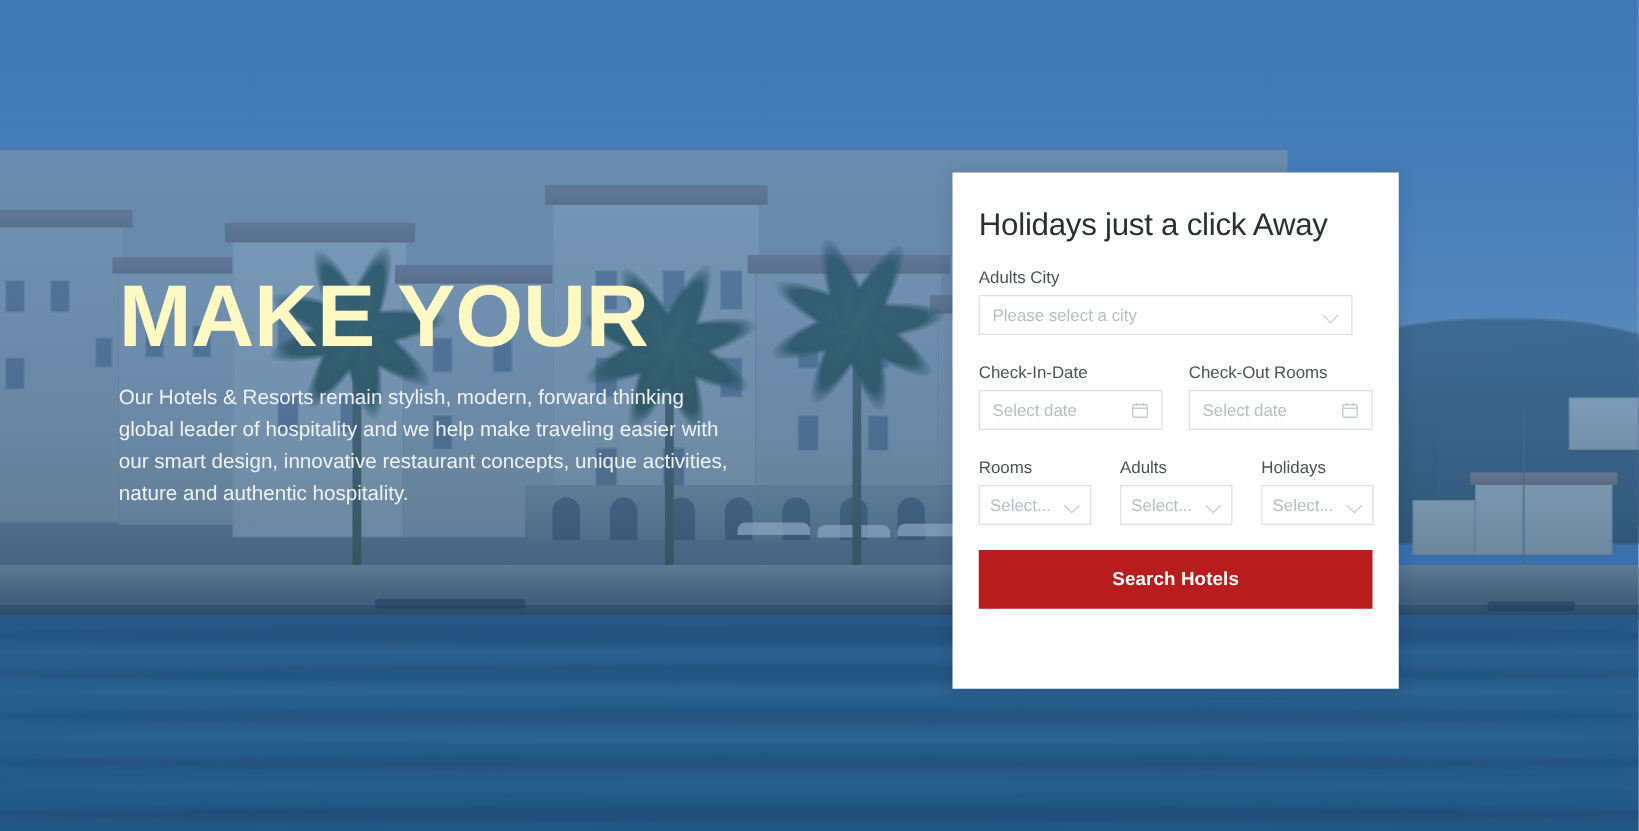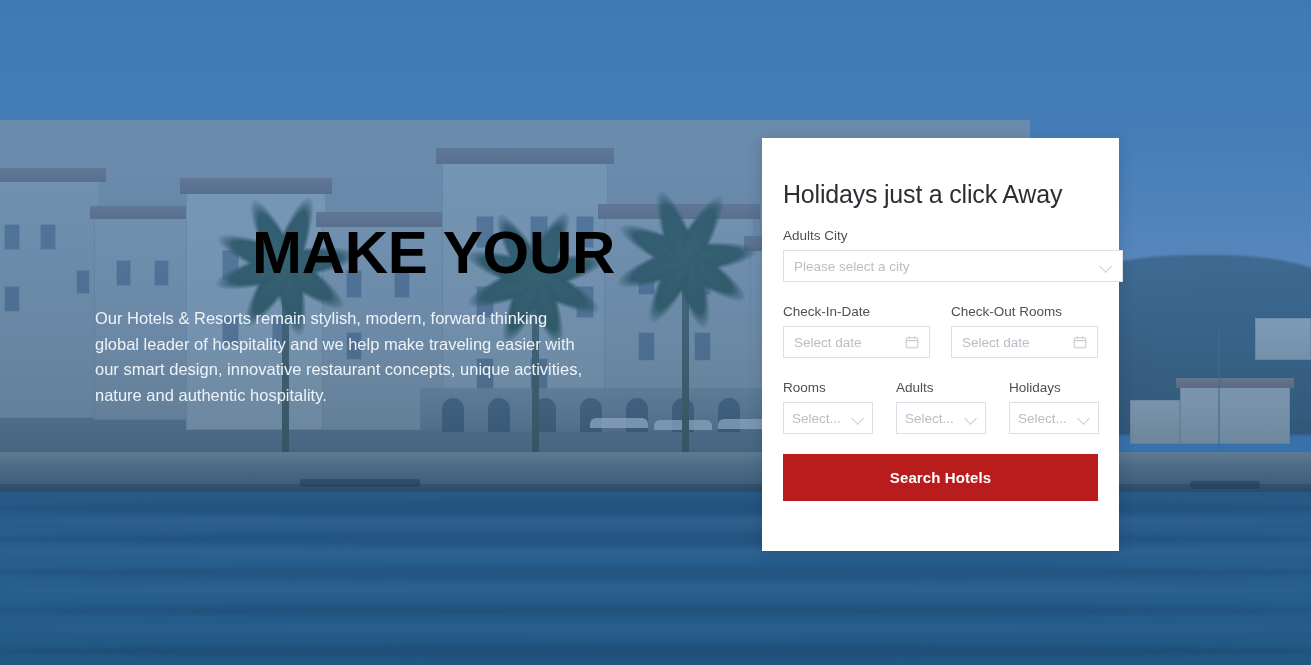"Holidays just a click Away" .card { padding: 42px 21px 0 21px -> 28px 21px 0 21px }
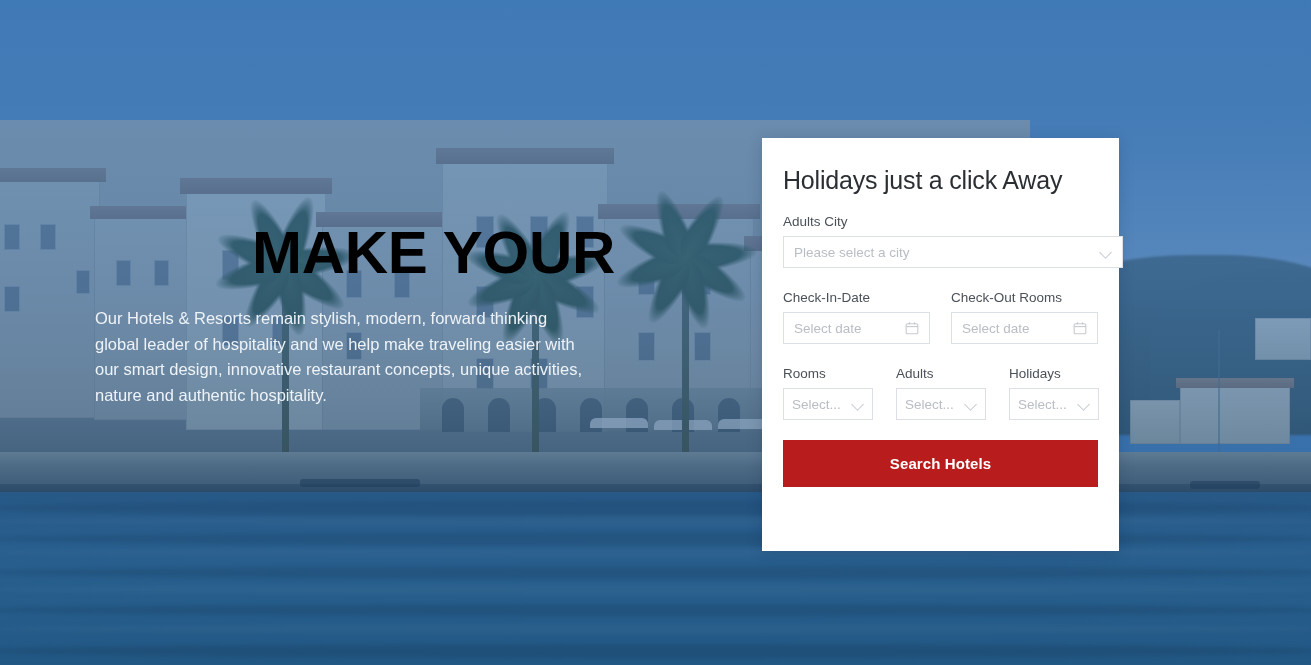"MAKE YOUR" .hero h1 { color: #000000 -> #fef9c3; font-size: 60px -> 70px; text-align: right -> none }
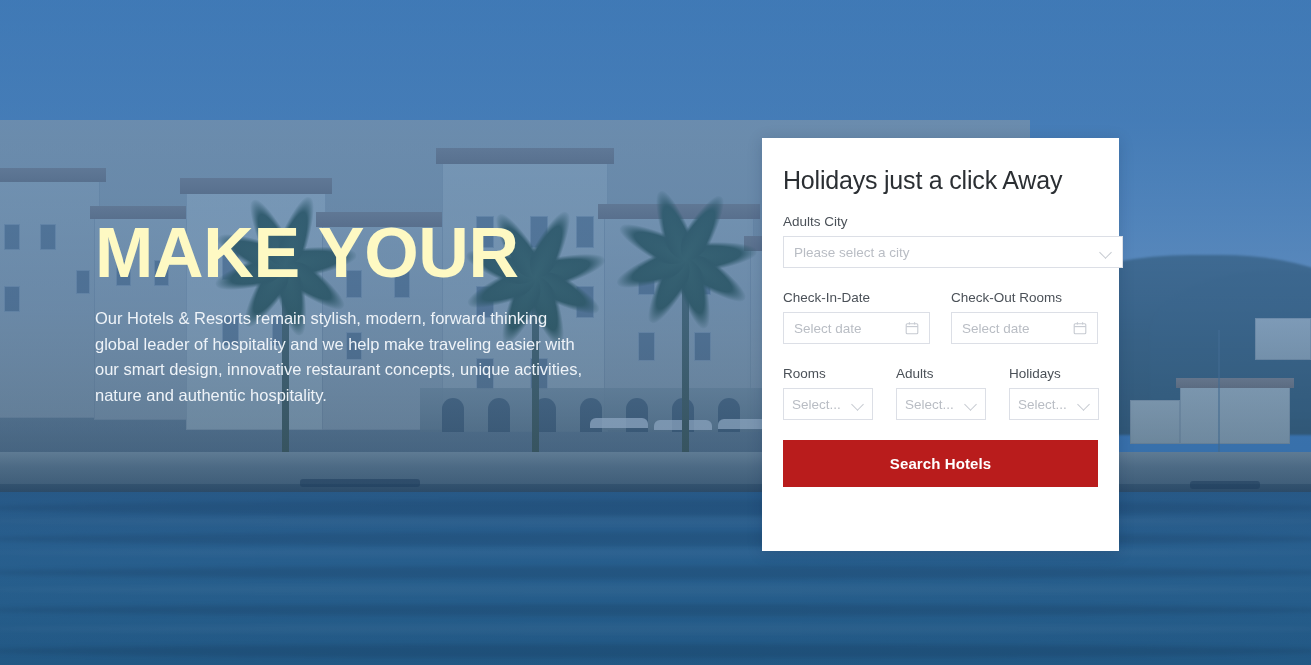"Please select a city" div.ctrl { width: 340px -> 299px }
